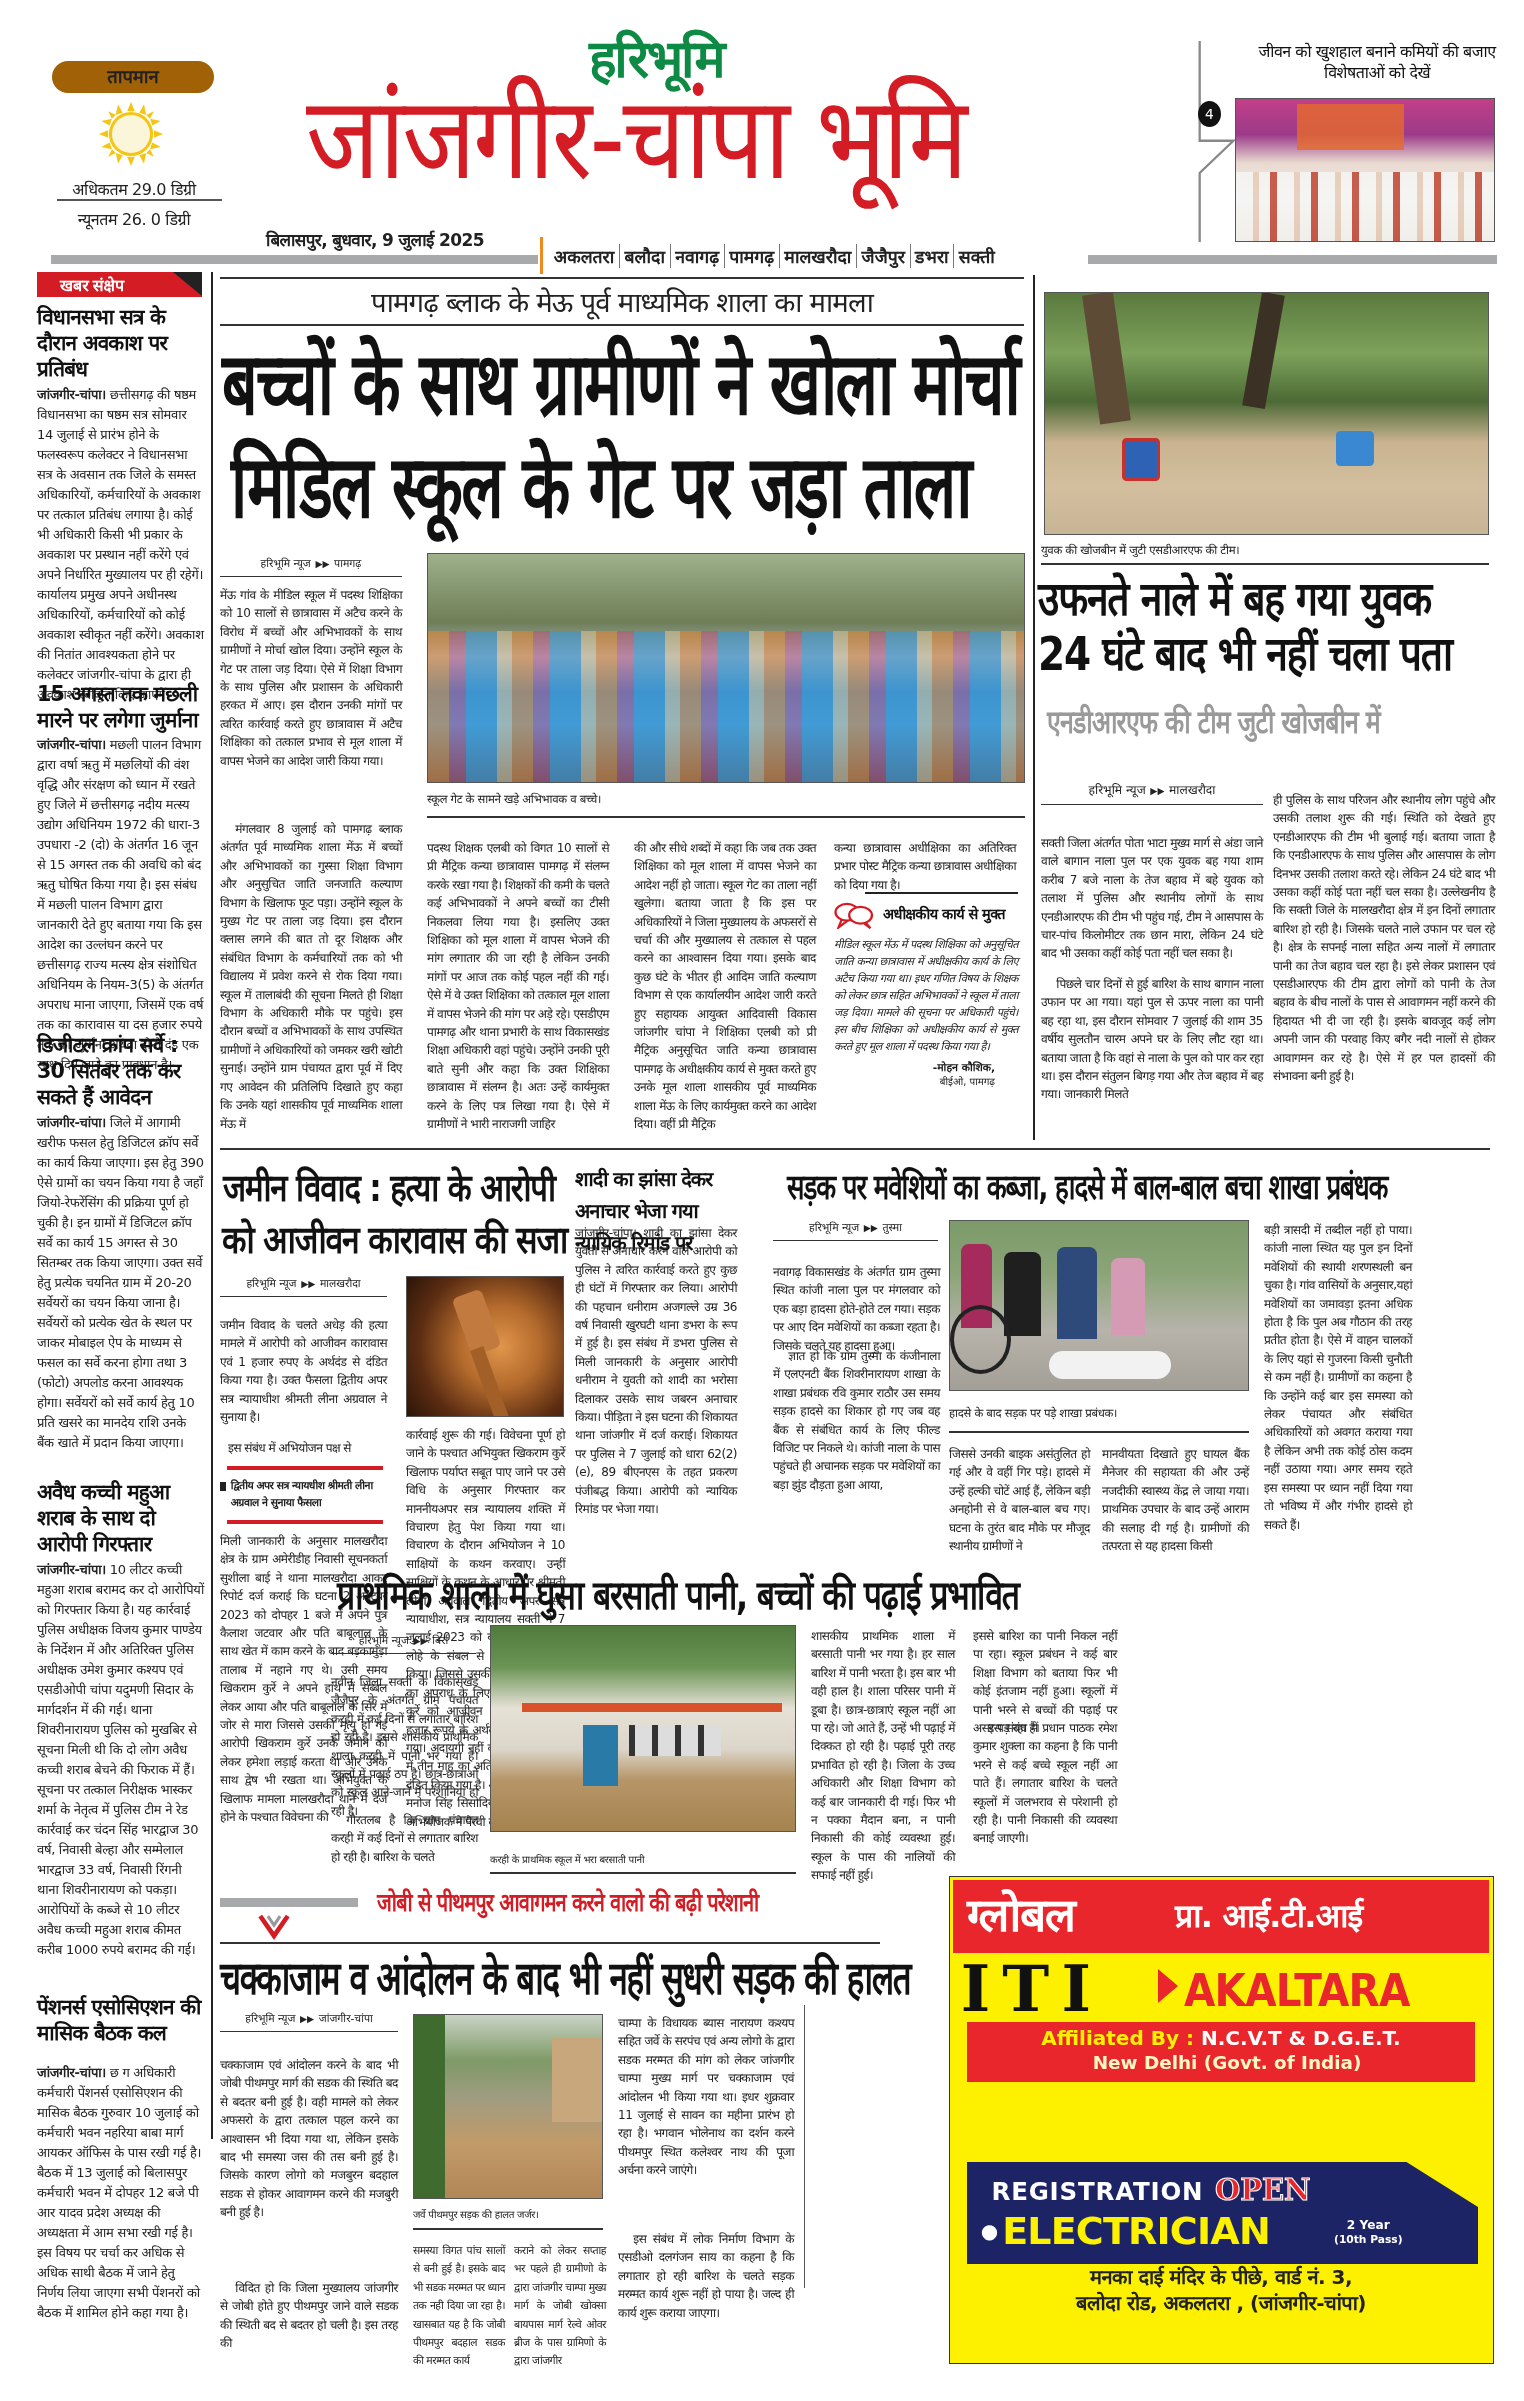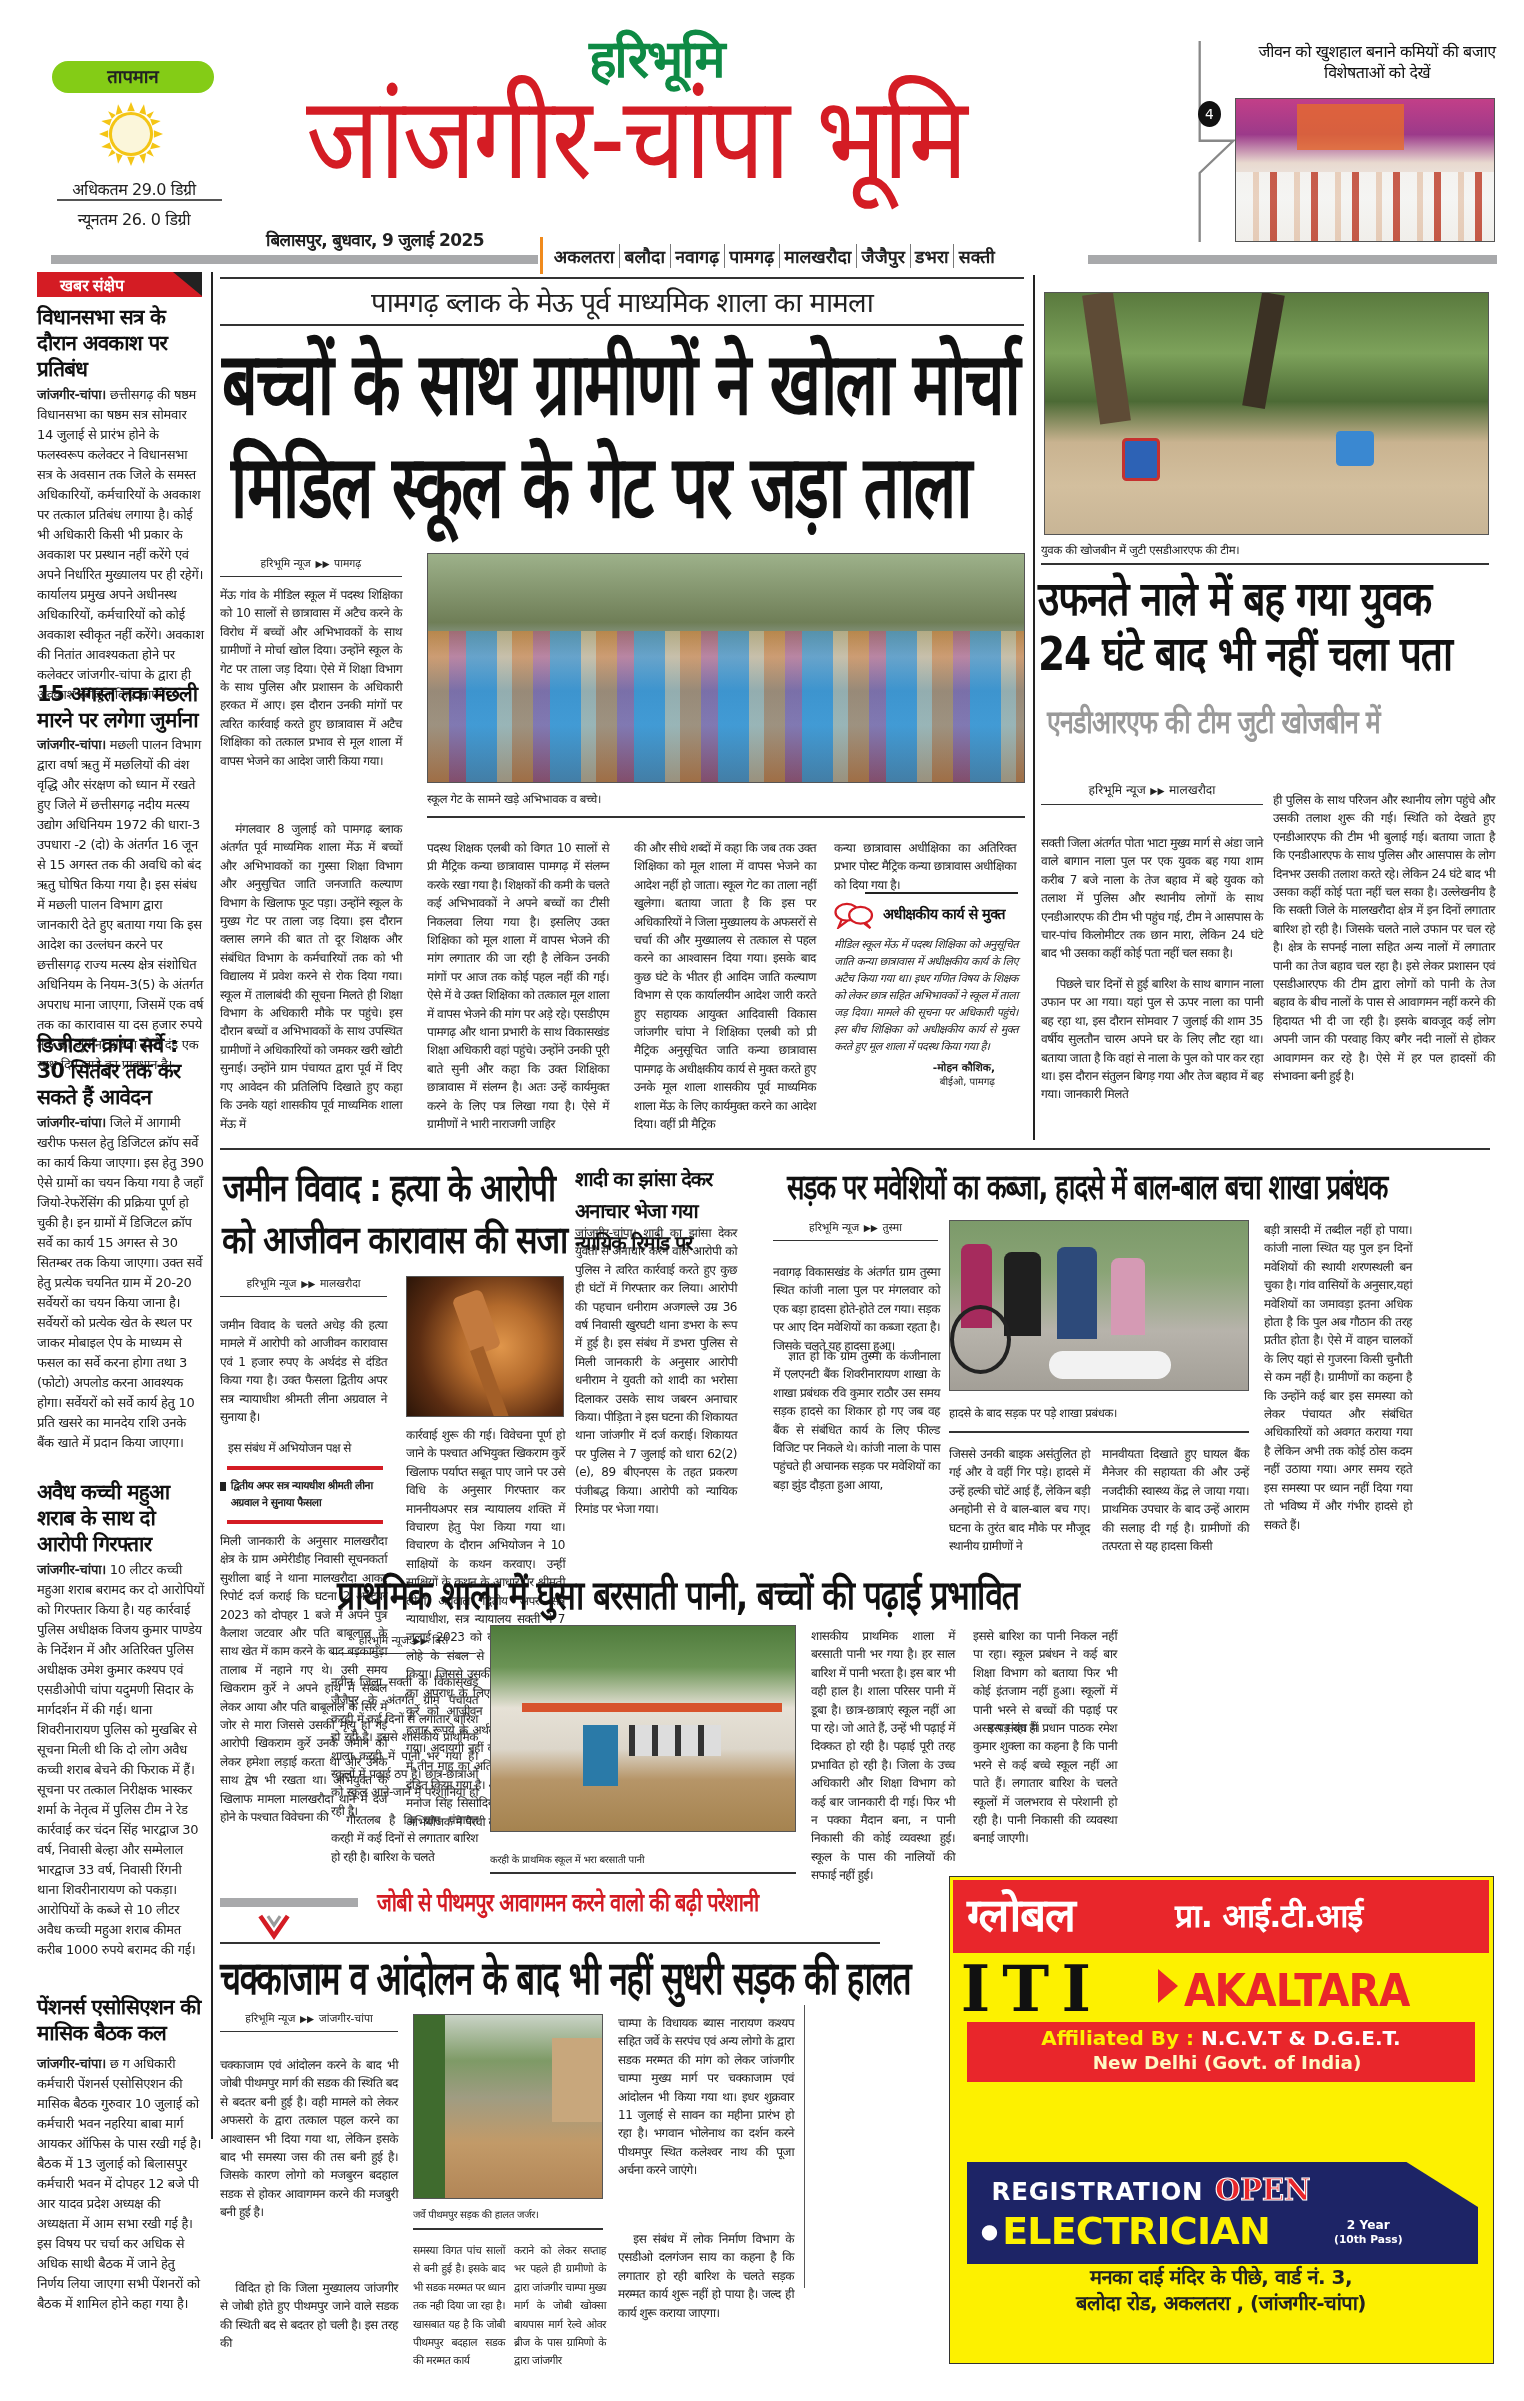"तापमान" div.abs { background: #84cc16 -> #a16207 }
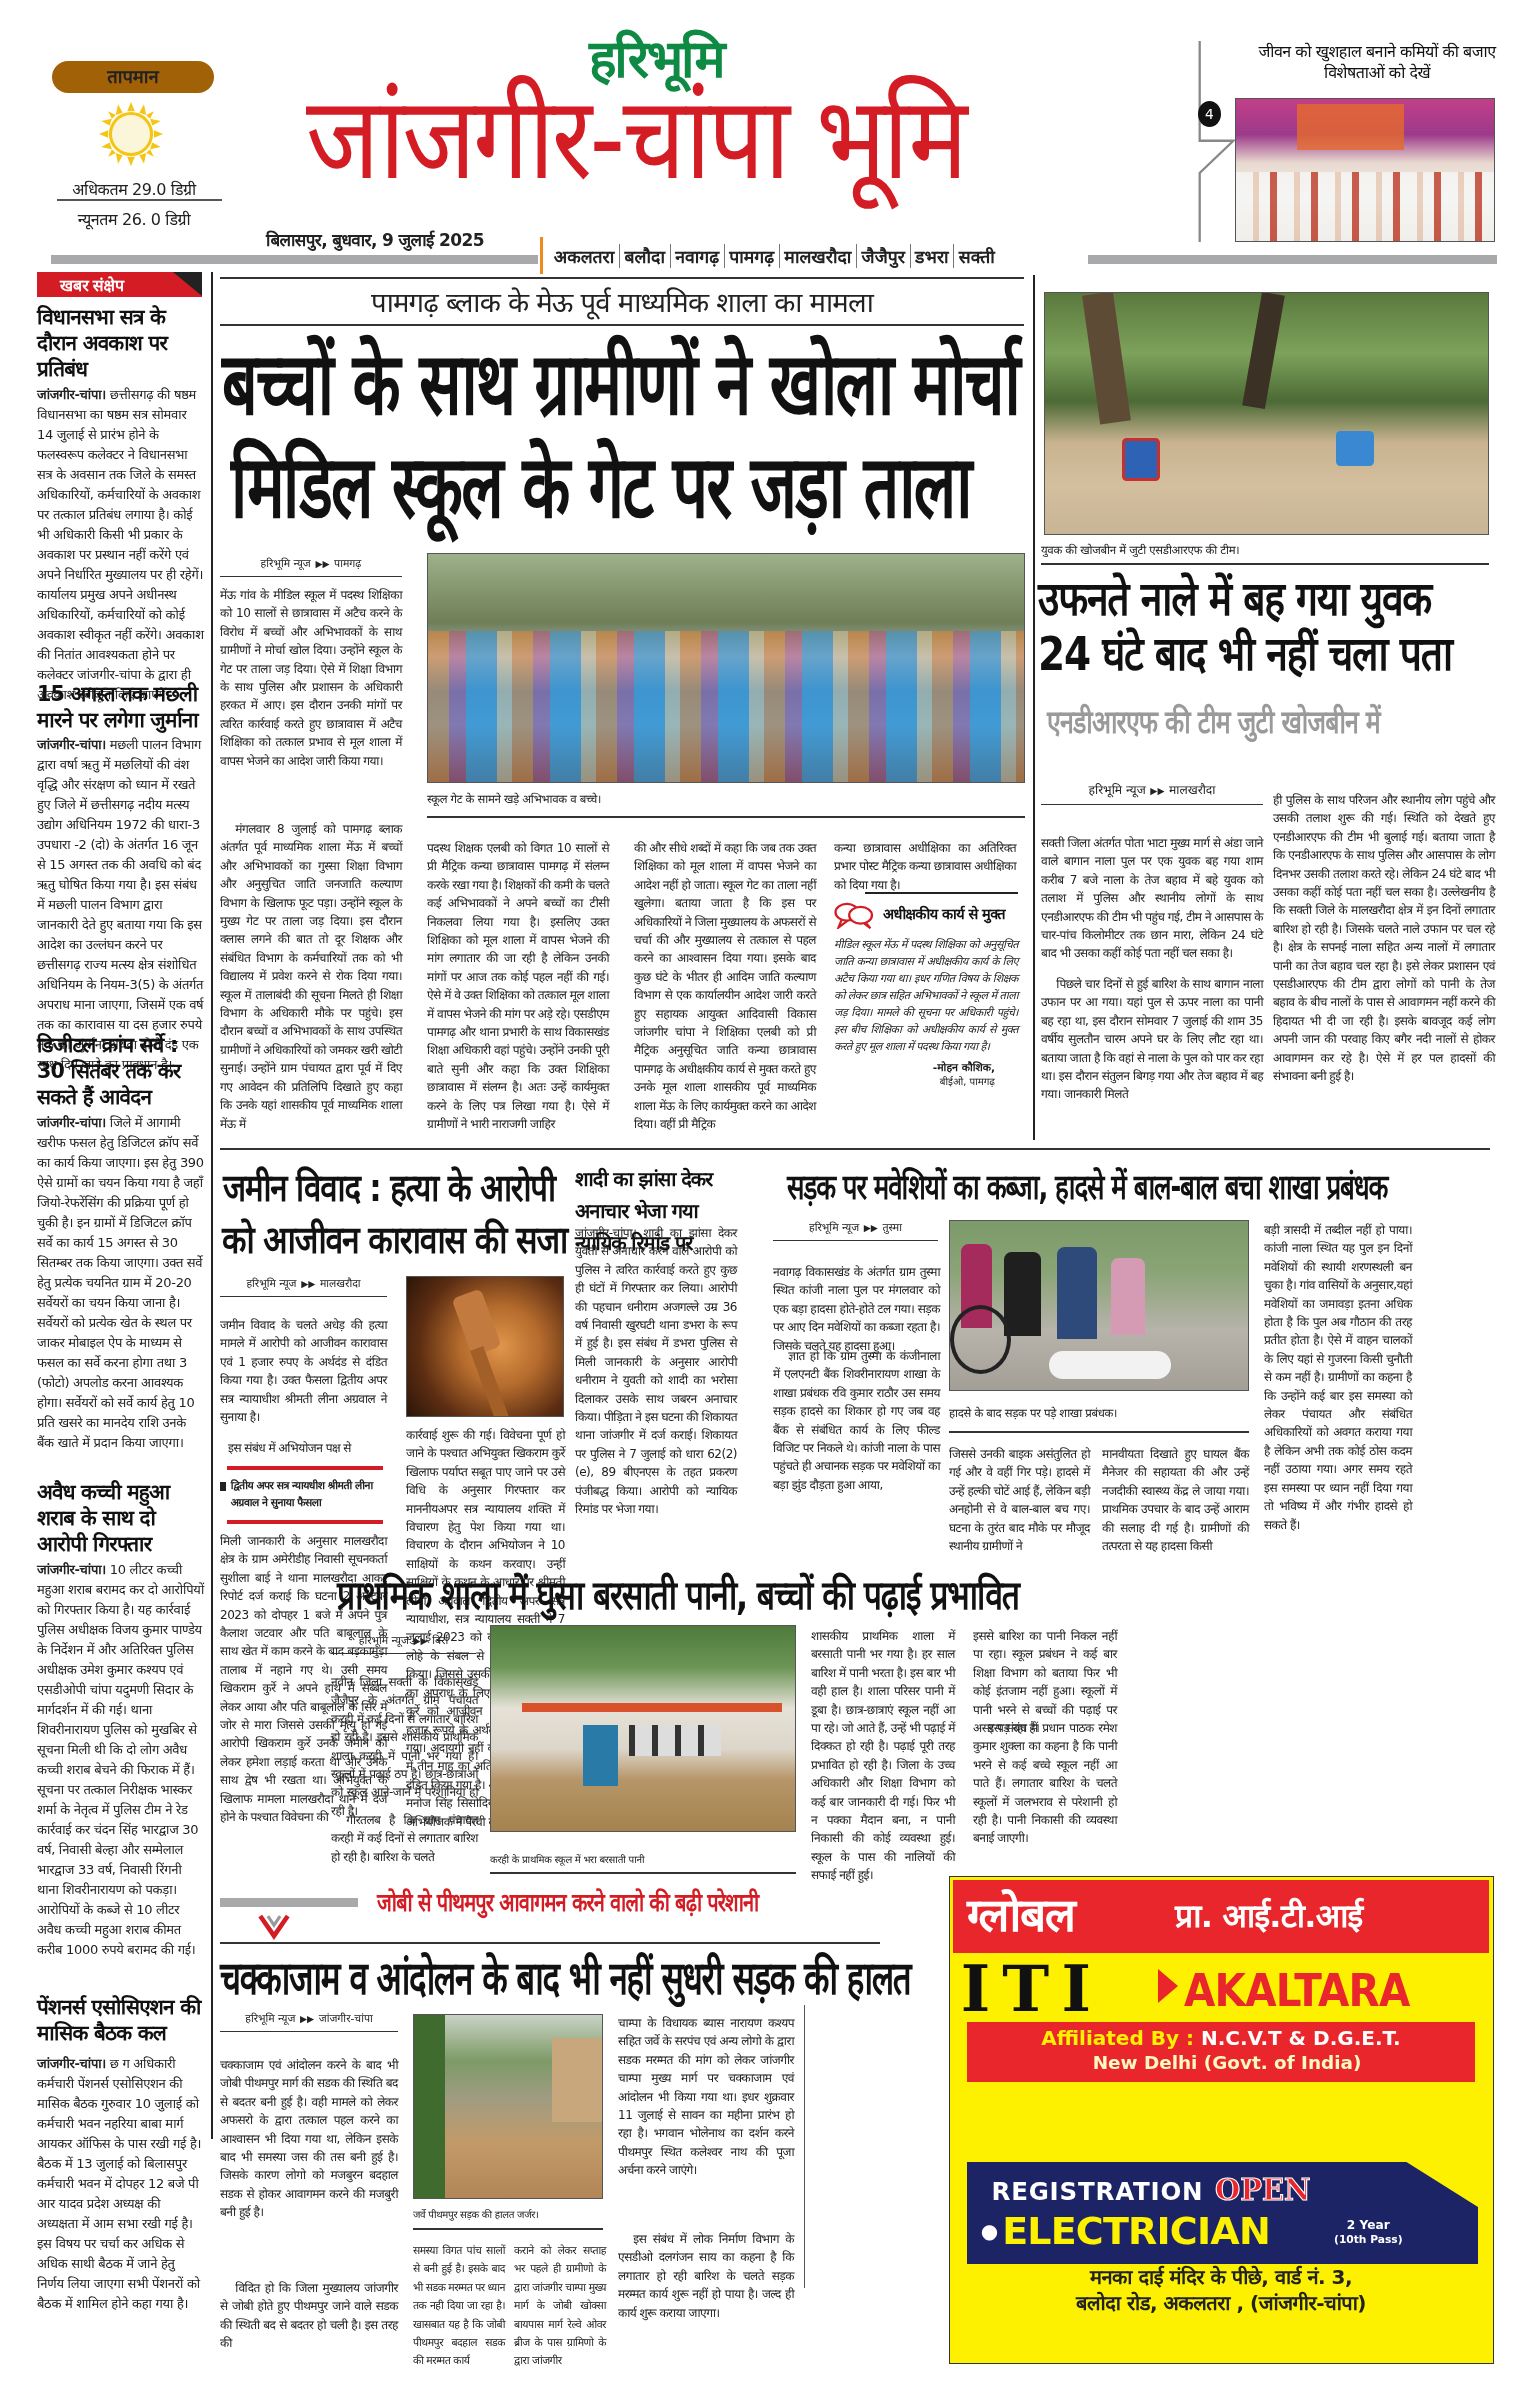"जांजगीर-चांपा। छ ग अधिकारी कर्मचारी" div.brief-text { margin-top: 8px -> 17px }
